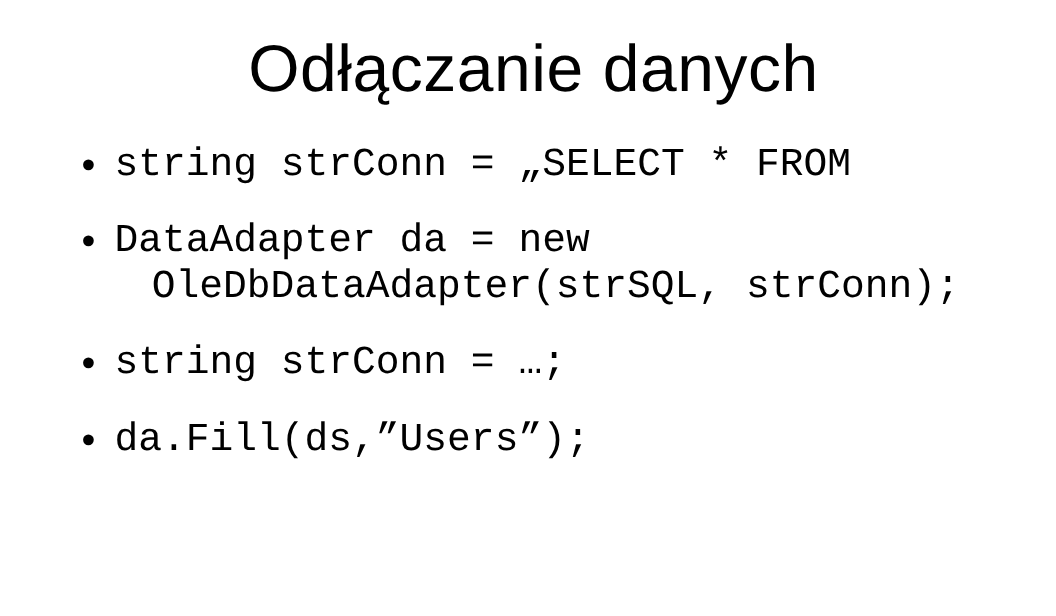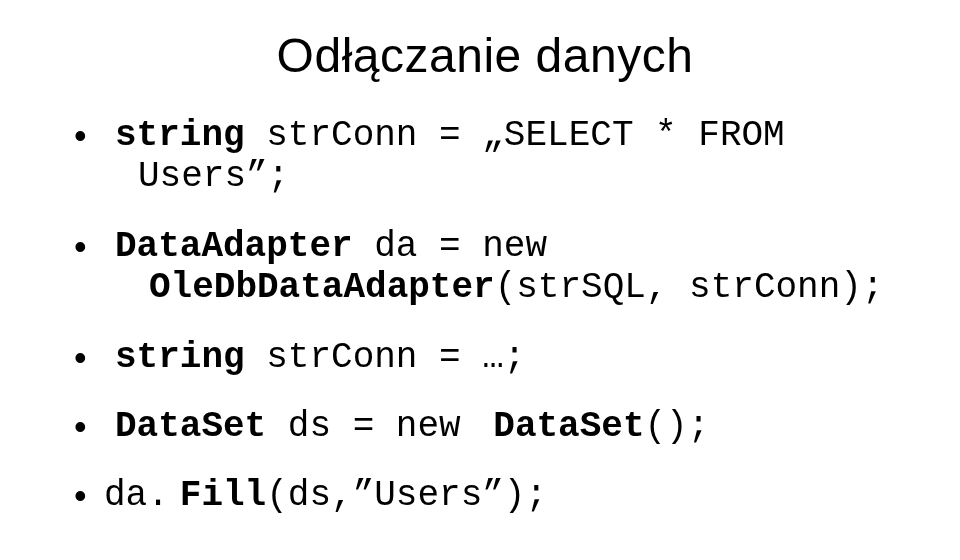"Odłączanie danych" .title { font-size: 48px -> 60px }
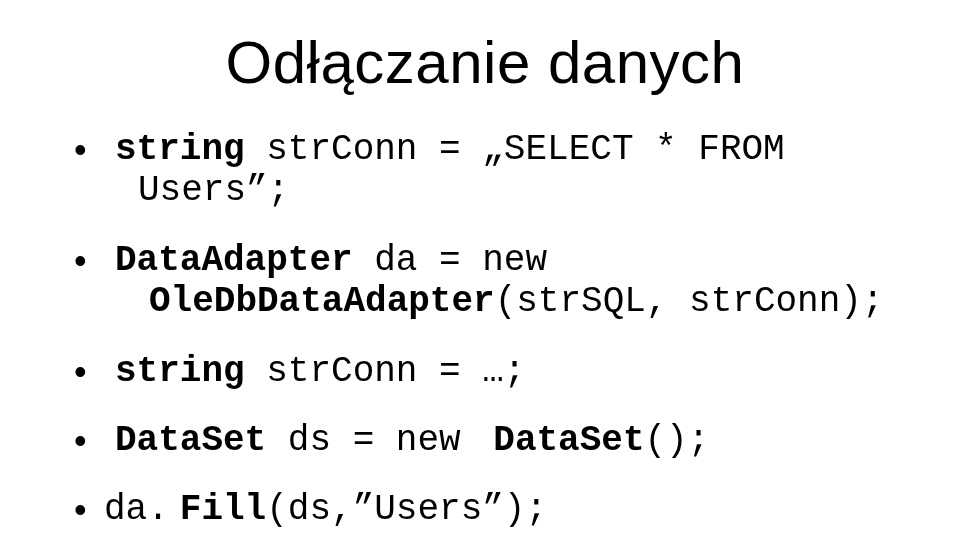"string" .b { font-weight: bold -> normal; margin-left: 11px -> none }
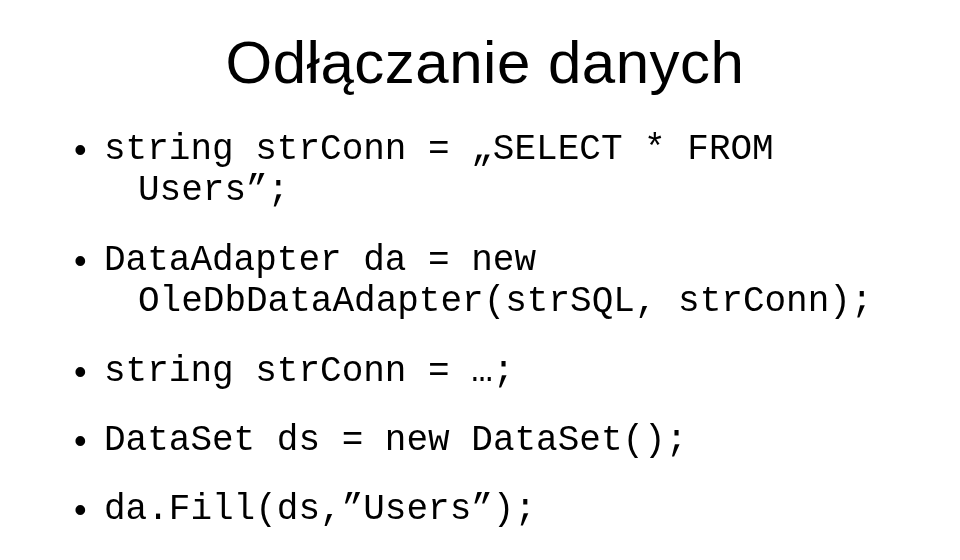"Users”;" span.indent { html: <span>Users”;</span> -> none }
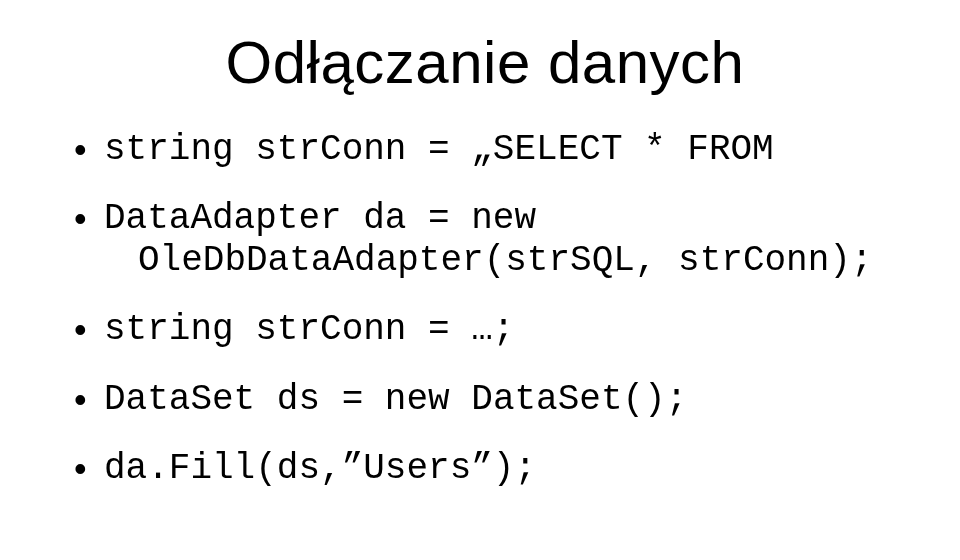"DataSet ds = new DataSet();" li { html: <li> <span>DataSet</span><span> ds = new </span><span>DataSet</span><span>();</span> </li> -> none }
